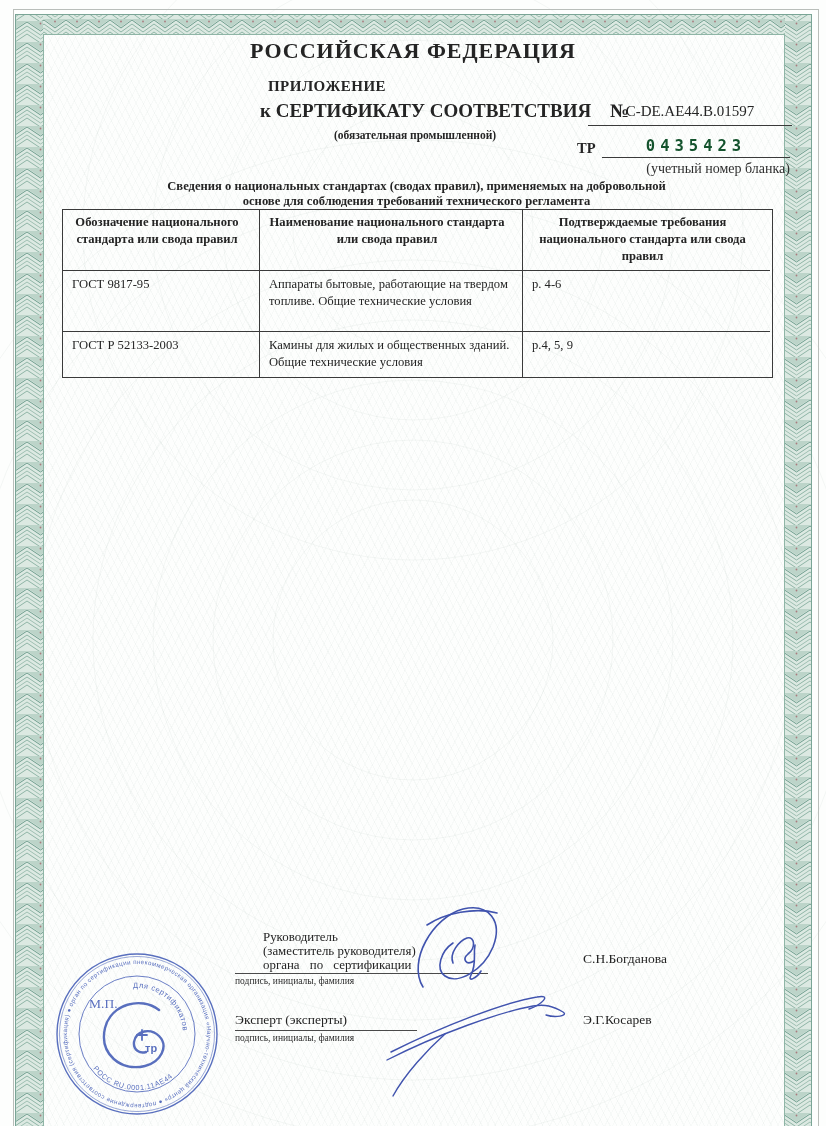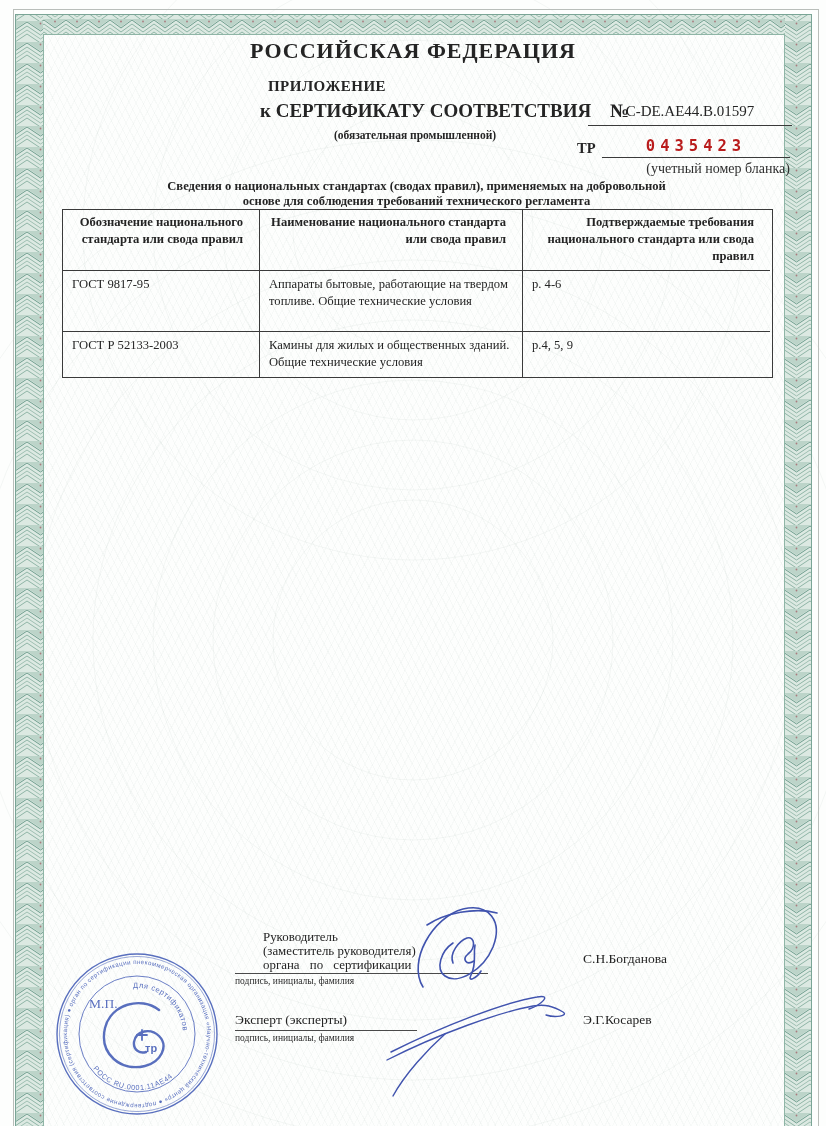"0435423" .blank-number { color: #b91c1c -> #14532d }
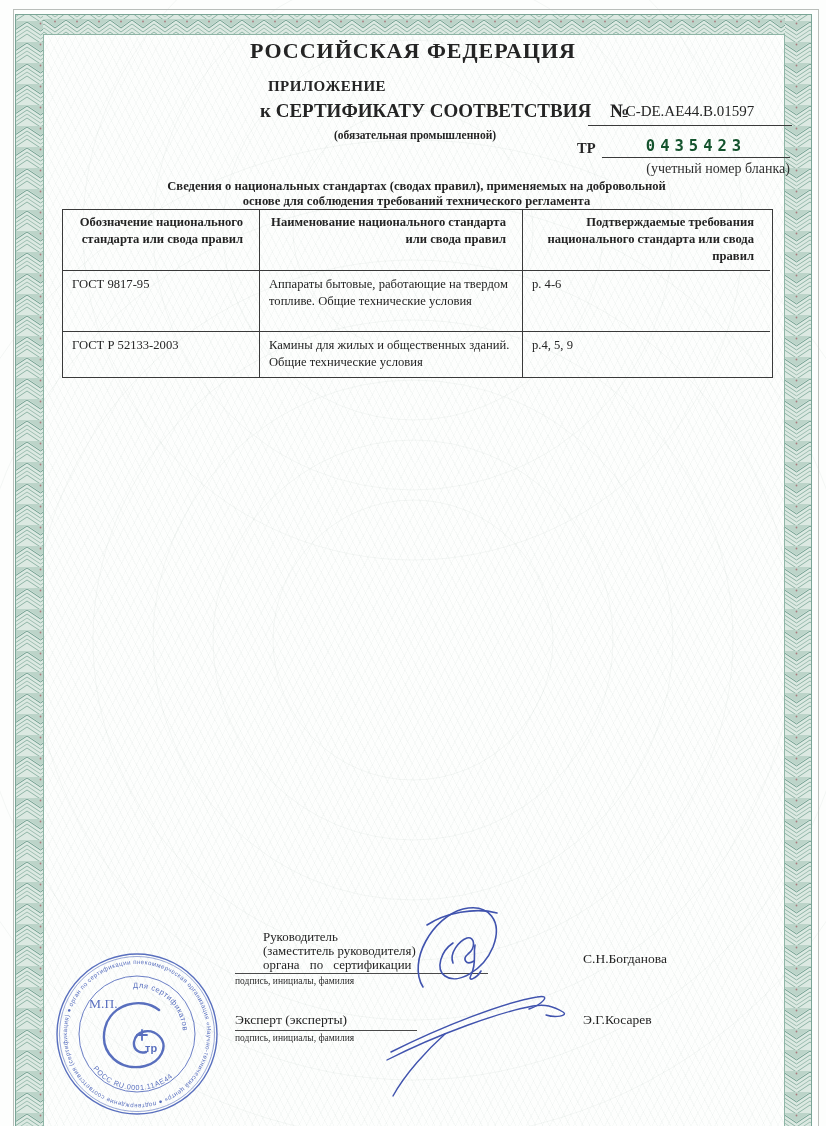"Обозначение национального стандарта или" .std-table .hcell { text-align: right -> center }
